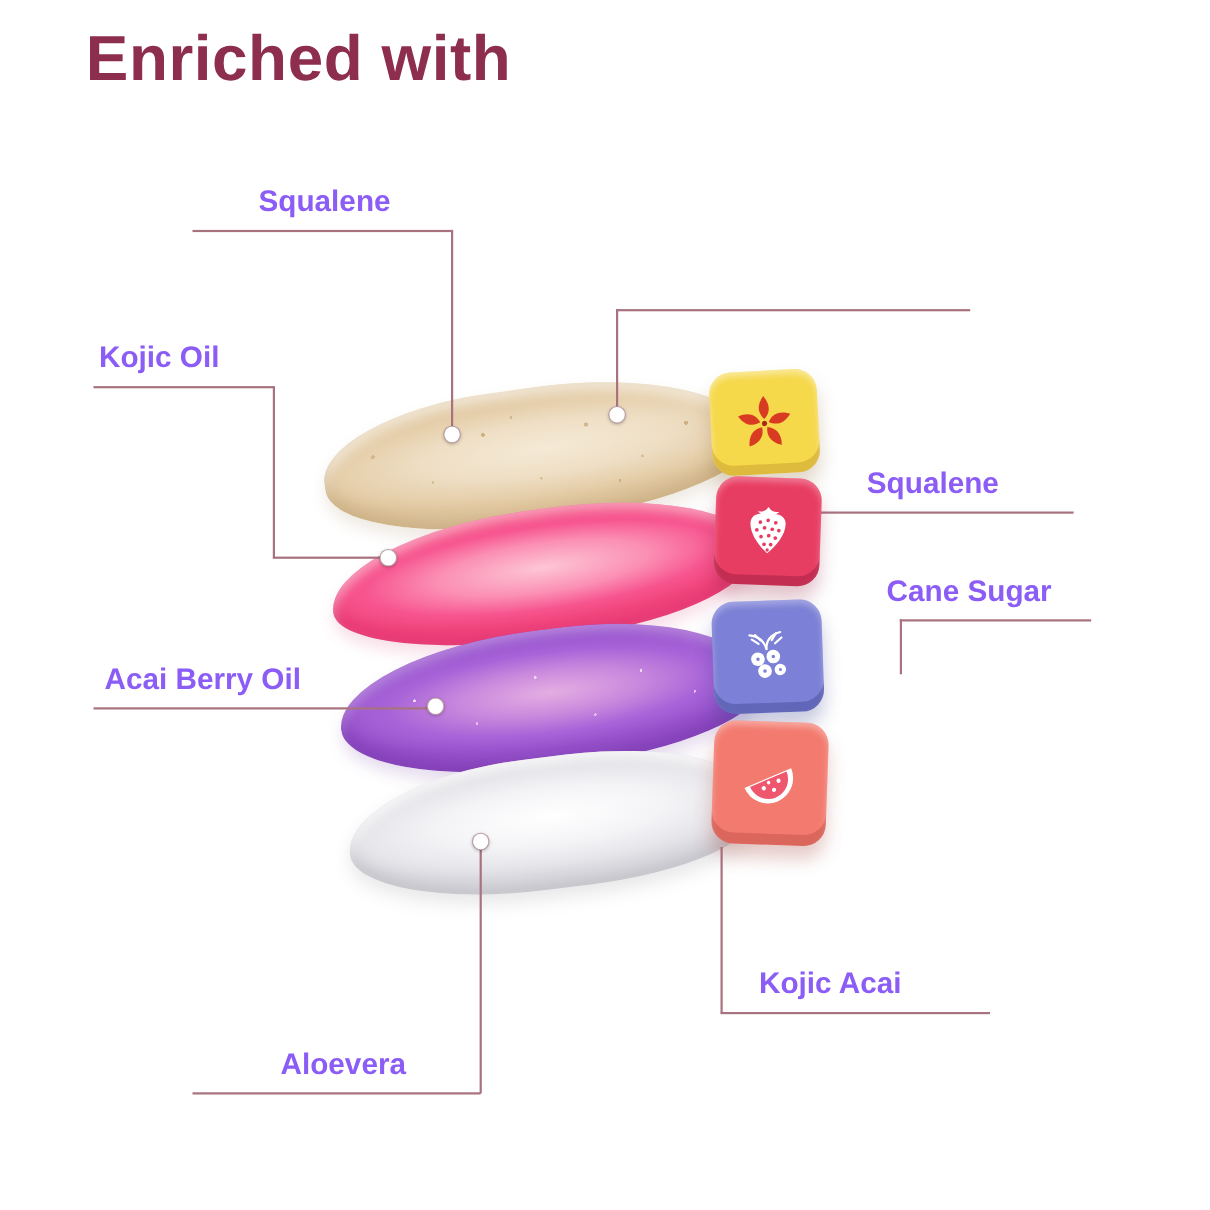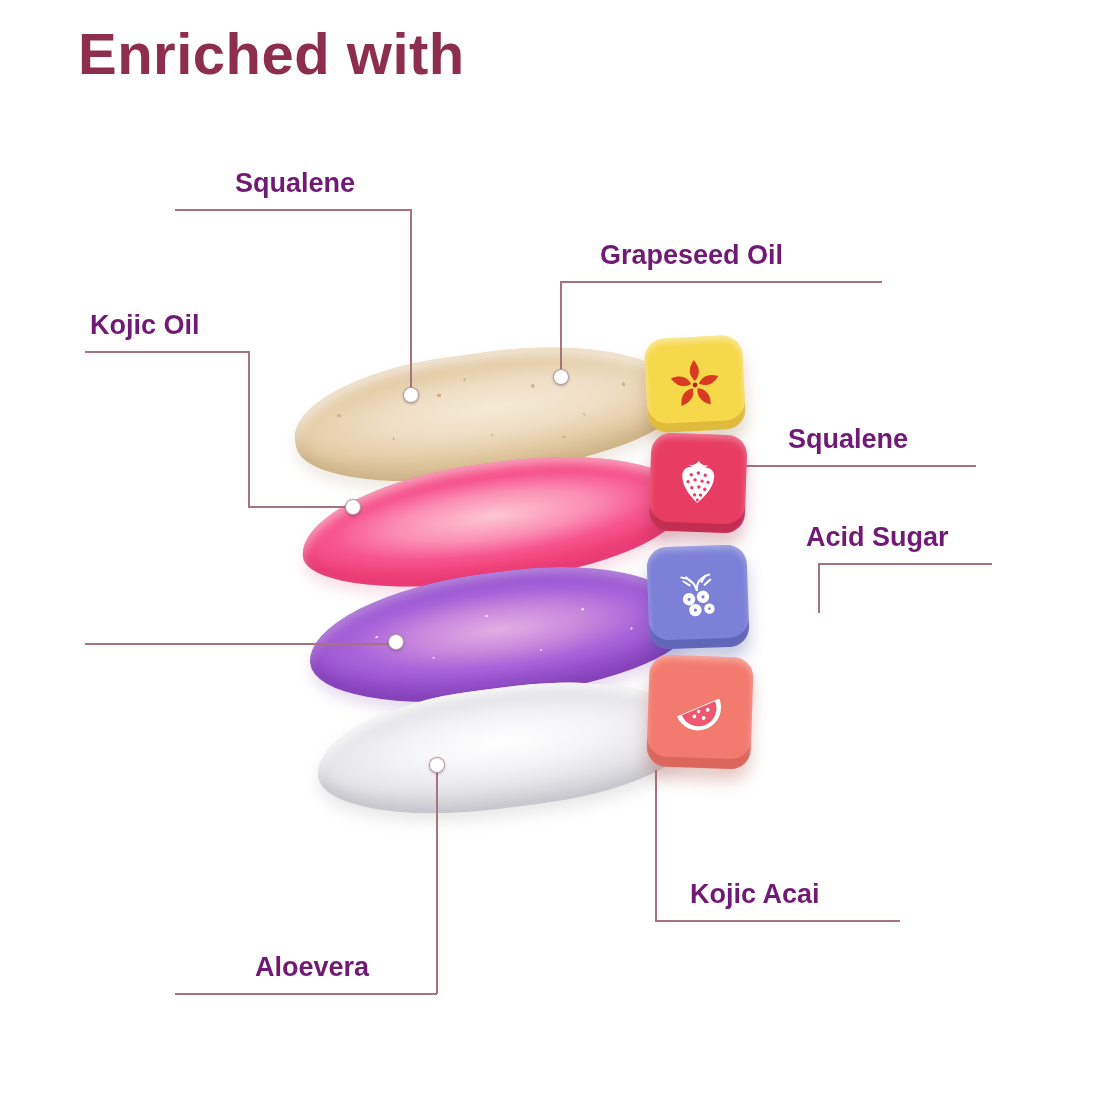"Squalene" .label { color: #701a75 -> #8b5cf6 }
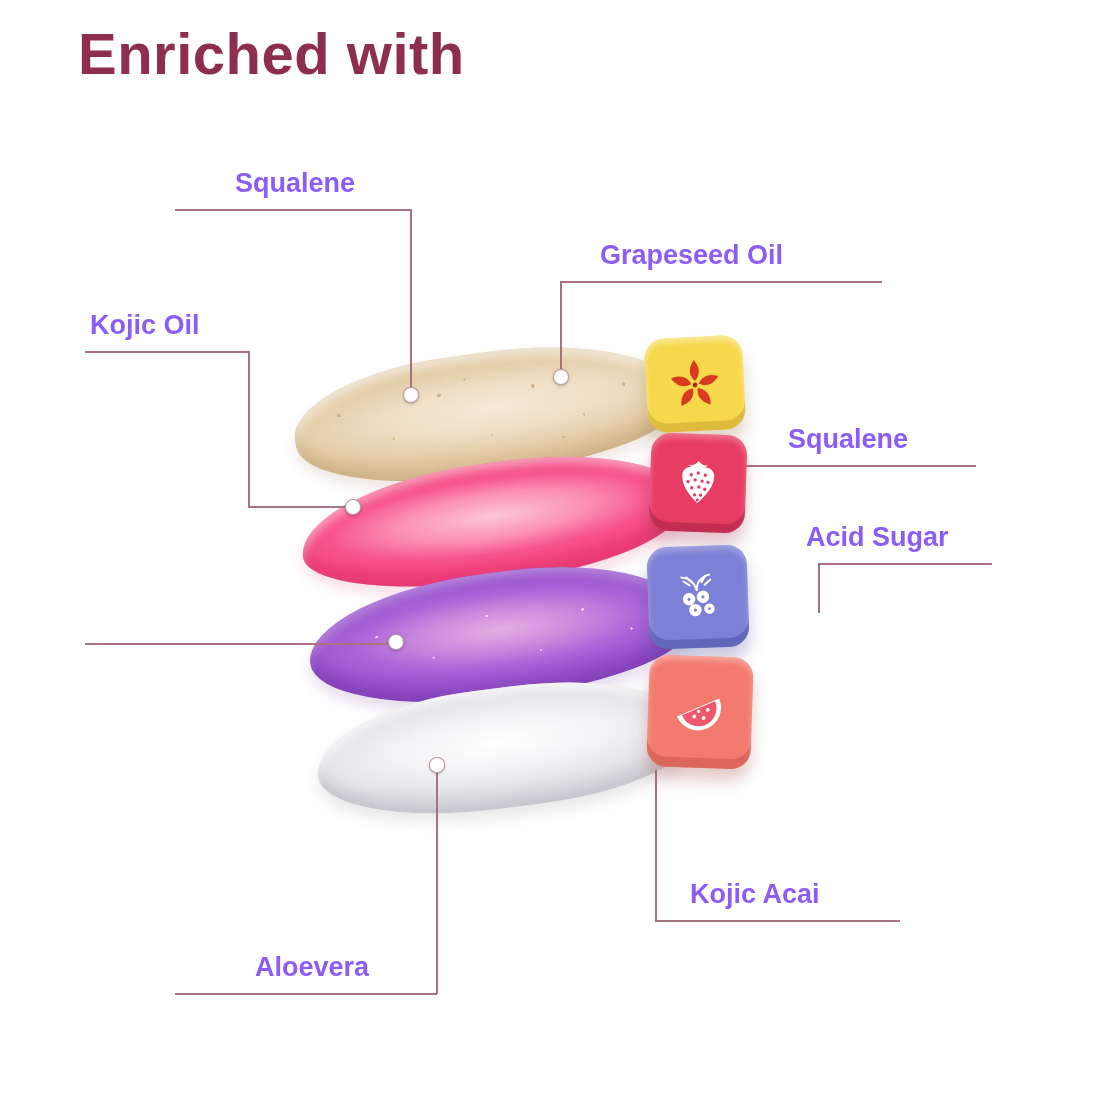"Grapeseed Oil" div.label { html: <div>Grapeseed Oil</div> -> none }
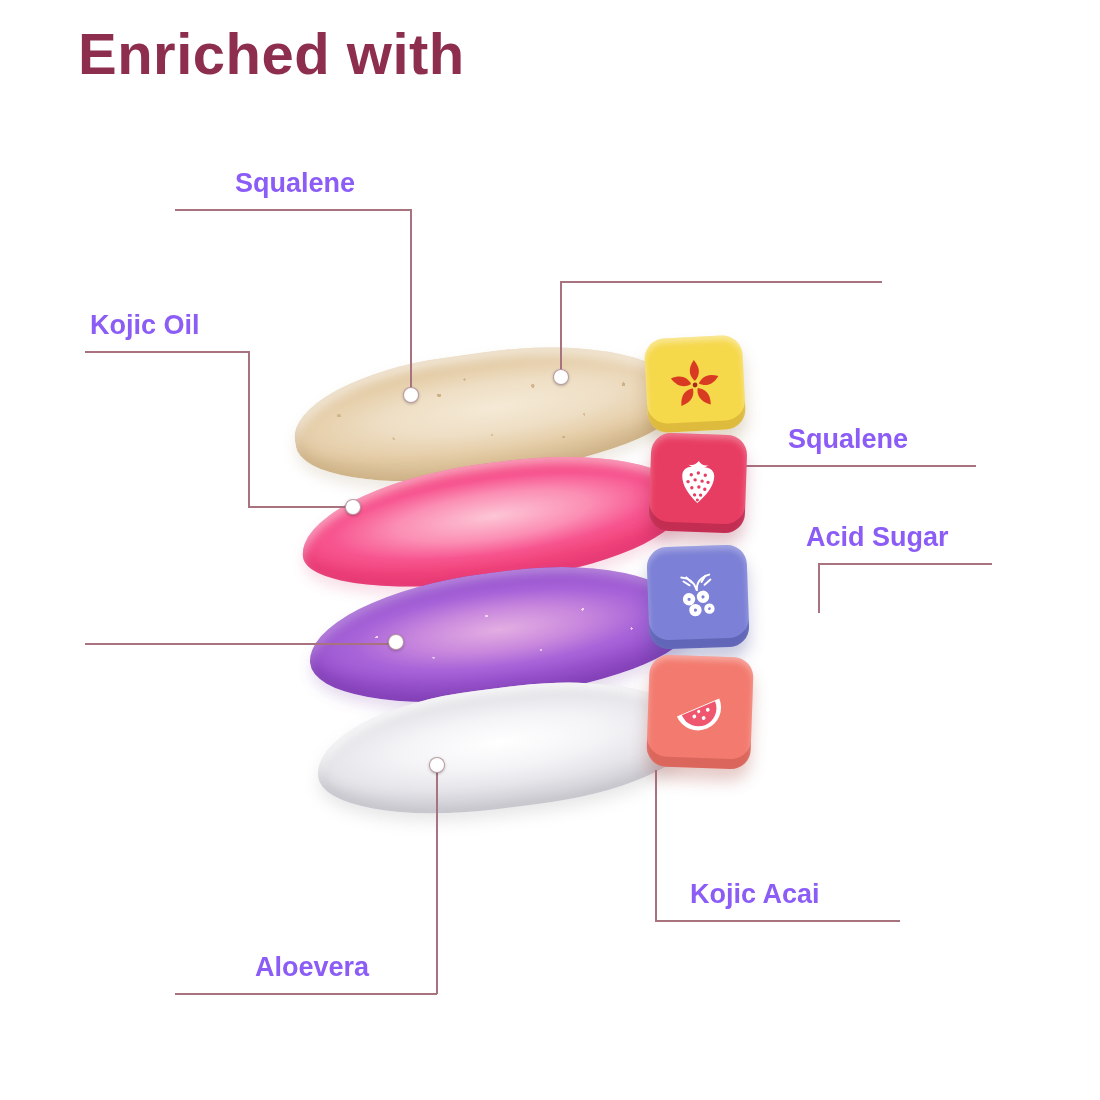"Acid Sugar" div.label { text: Acid -> Cane }
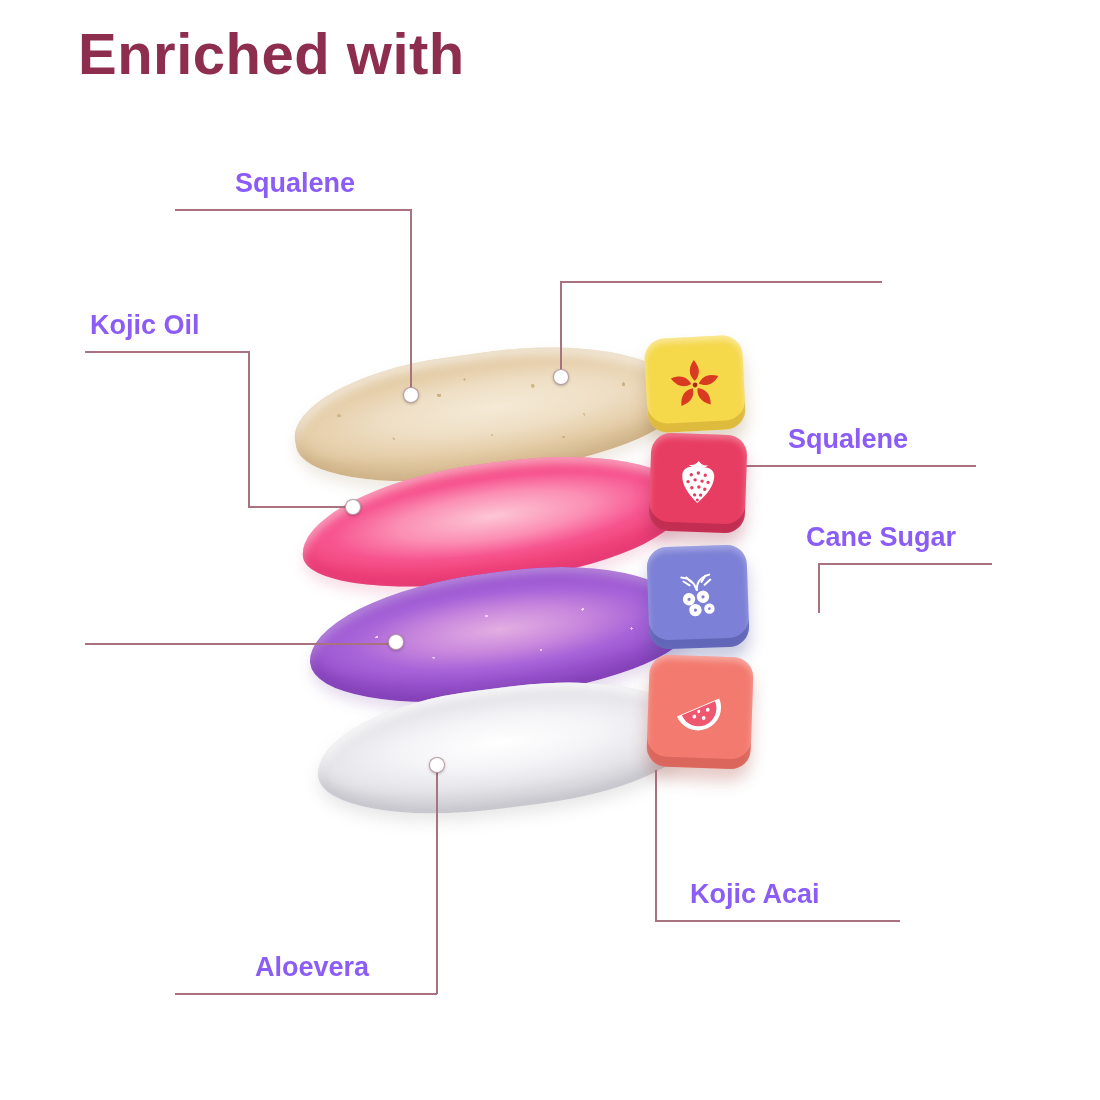"Acai Berry Oil" div.label { html: none -> <div>Acai Berry Oil</div> }
